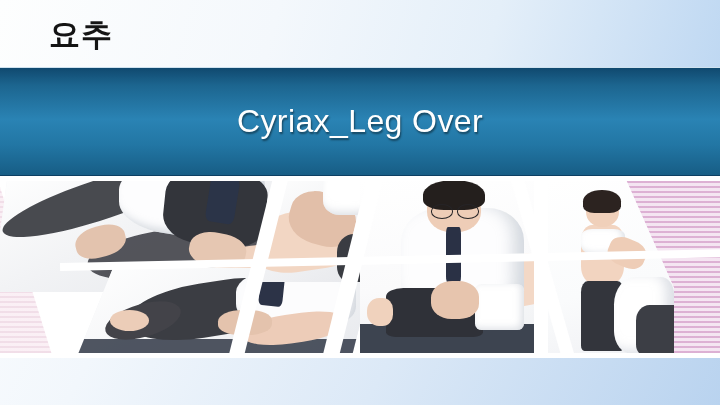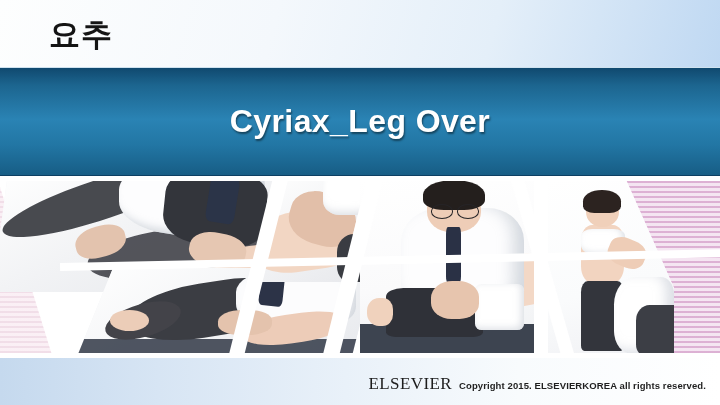"Cyriax_Leg Over" .banner-title { font-weight: bold -> normal }
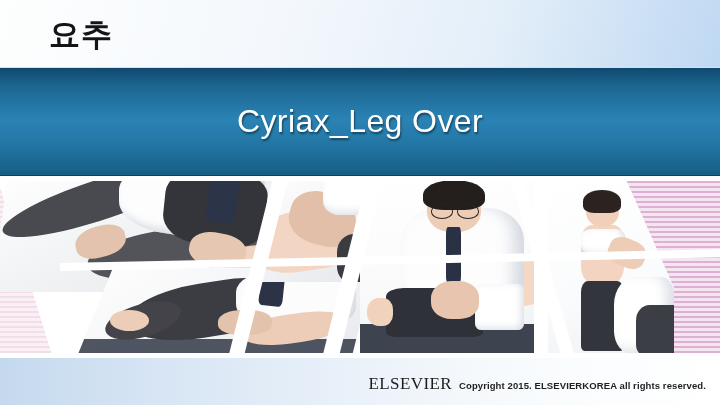"ELSEVIER" div.footer { html: <div> <div> <span>ELSEVIER</span> <span>Copyright 2015. ELSEVIERKOREA all rights reserved.</span> </div> </div> -> none }
